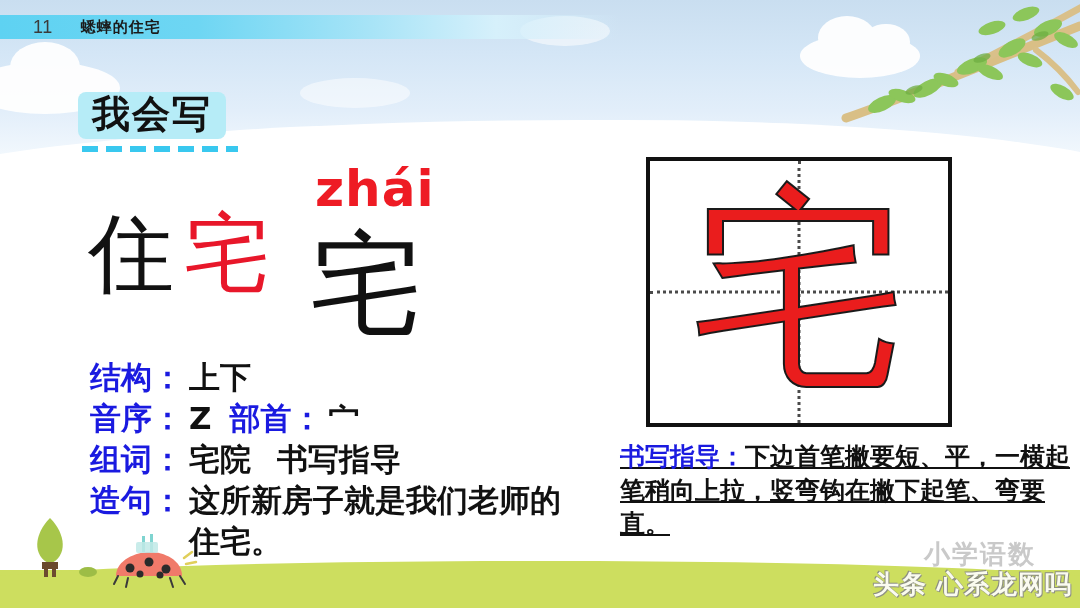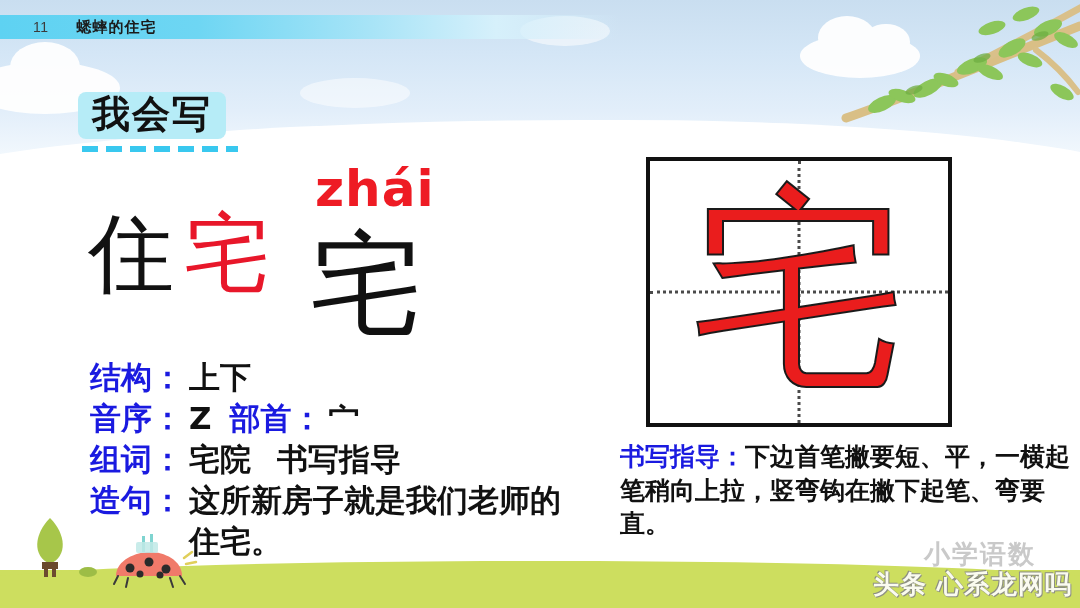"11" .header-num { font-size: 14px -> 18px }
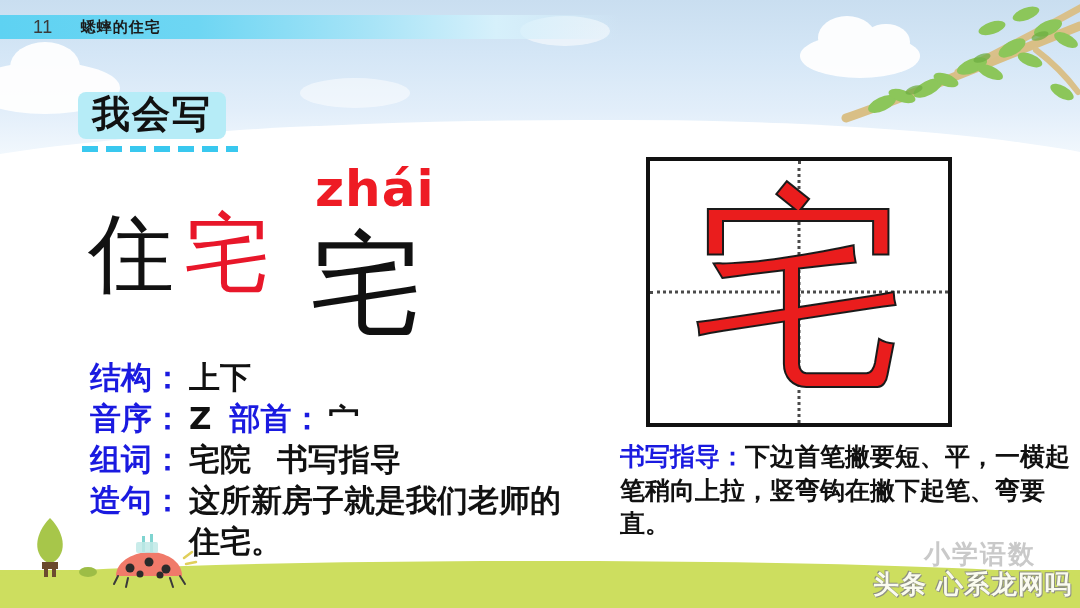"书写指导：下边首笔撇要短、平，一横起笔稍向上拉，竖弯钩在撇下起笔、弯要直。" .guide { text-decoration: none -> underline }
